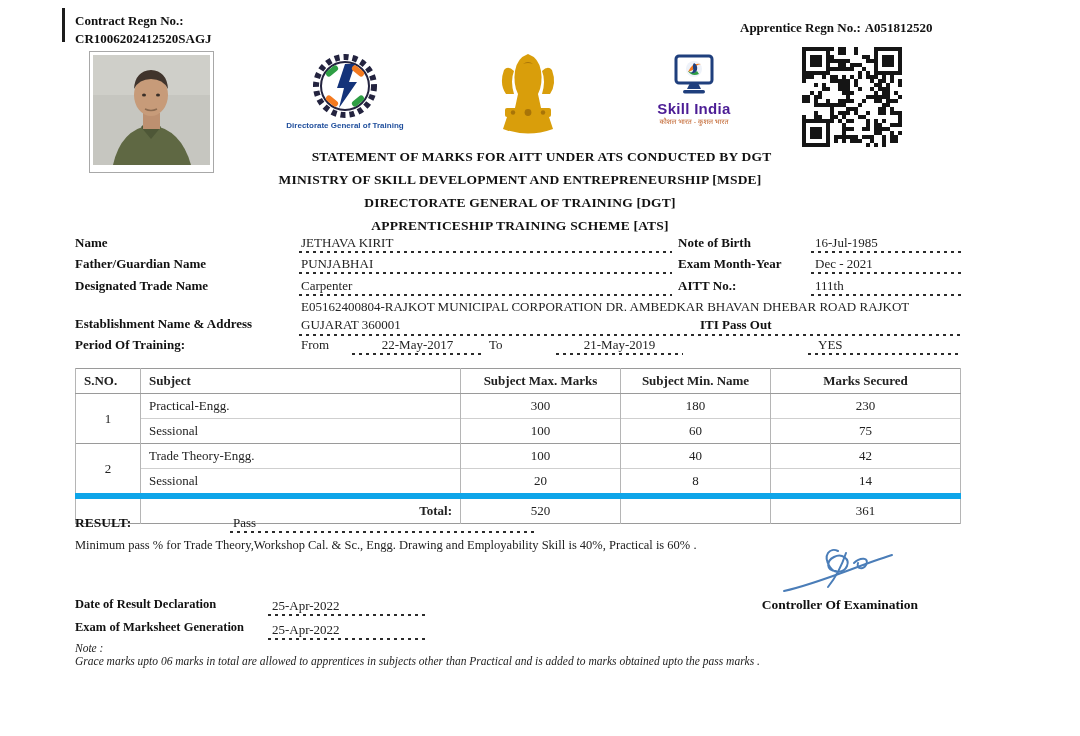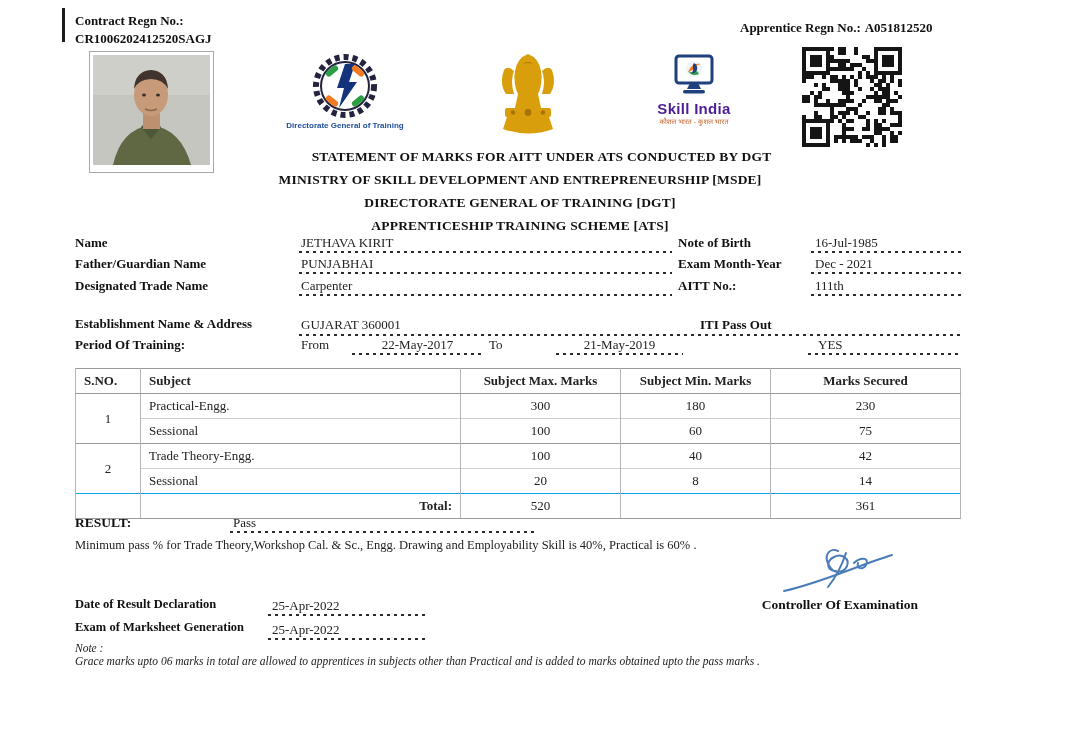"E05162400804-RAJKOT MUNICIPAL" div.abs { html: none -> <div>E05162400804-RAJKOT MUNICIPAL CORPORATION DR. AMBEDKAR BHAVAN DHEBAR ROAD RAJKOT</div> }
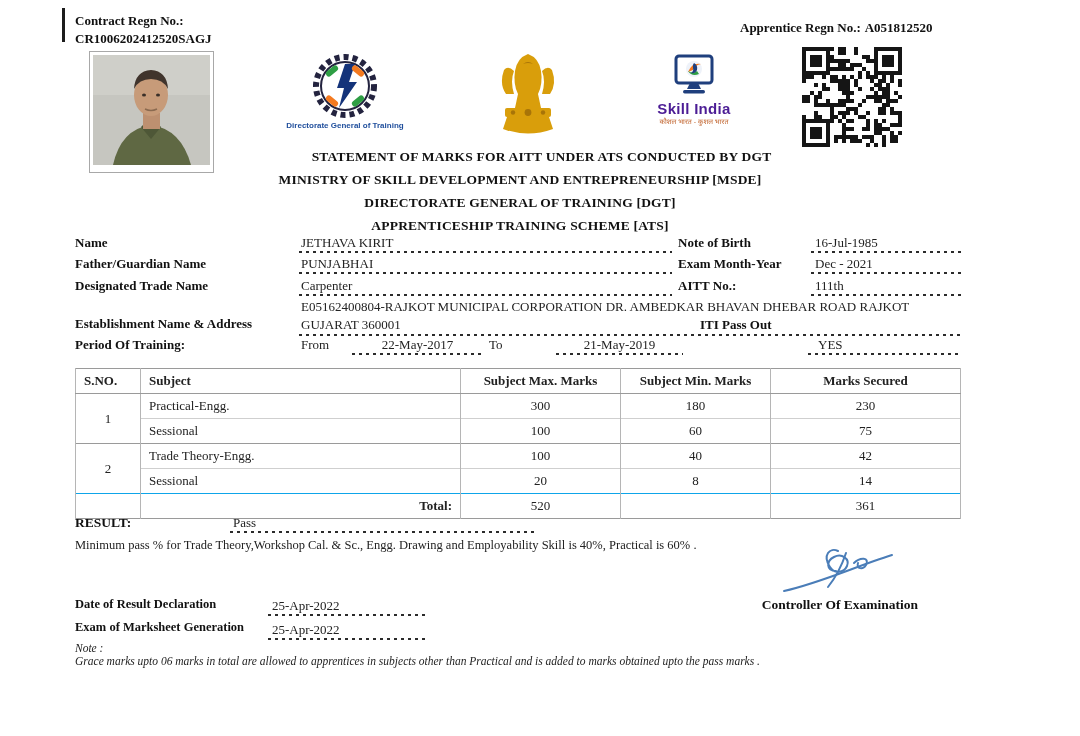"Subject Min. Marks" th { text: Marks -> Name }
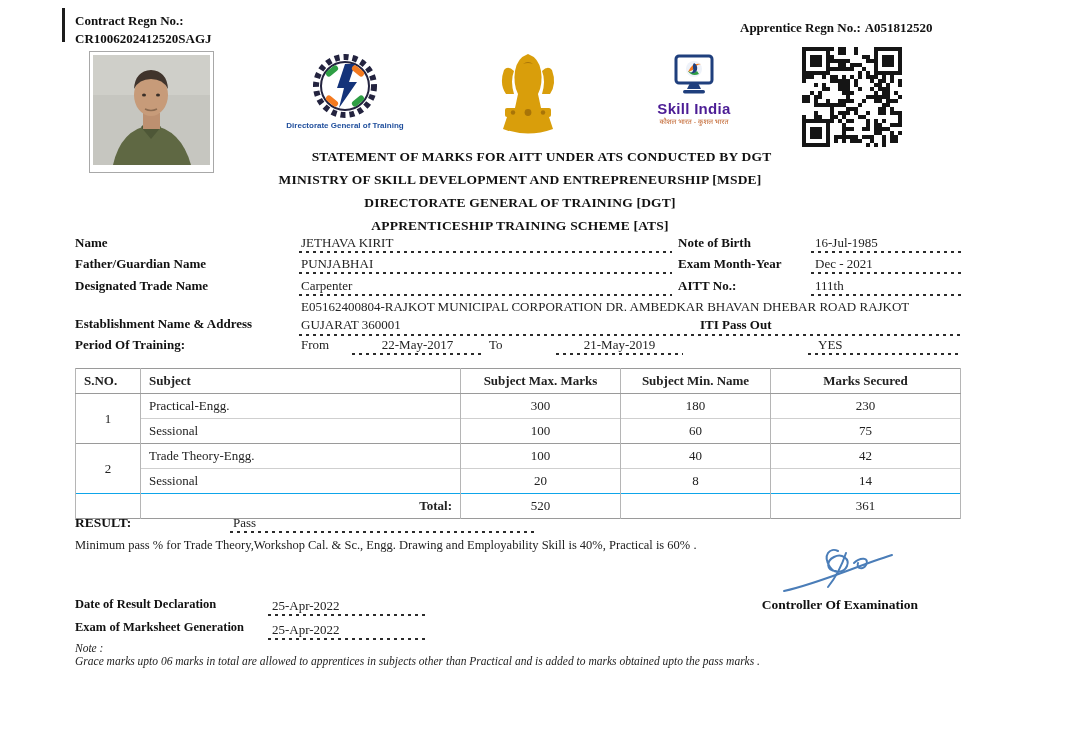"Total:" tr.total td { border-top: 1px solid #0ea5e9 -> 6px solid #0ea5e9 }
